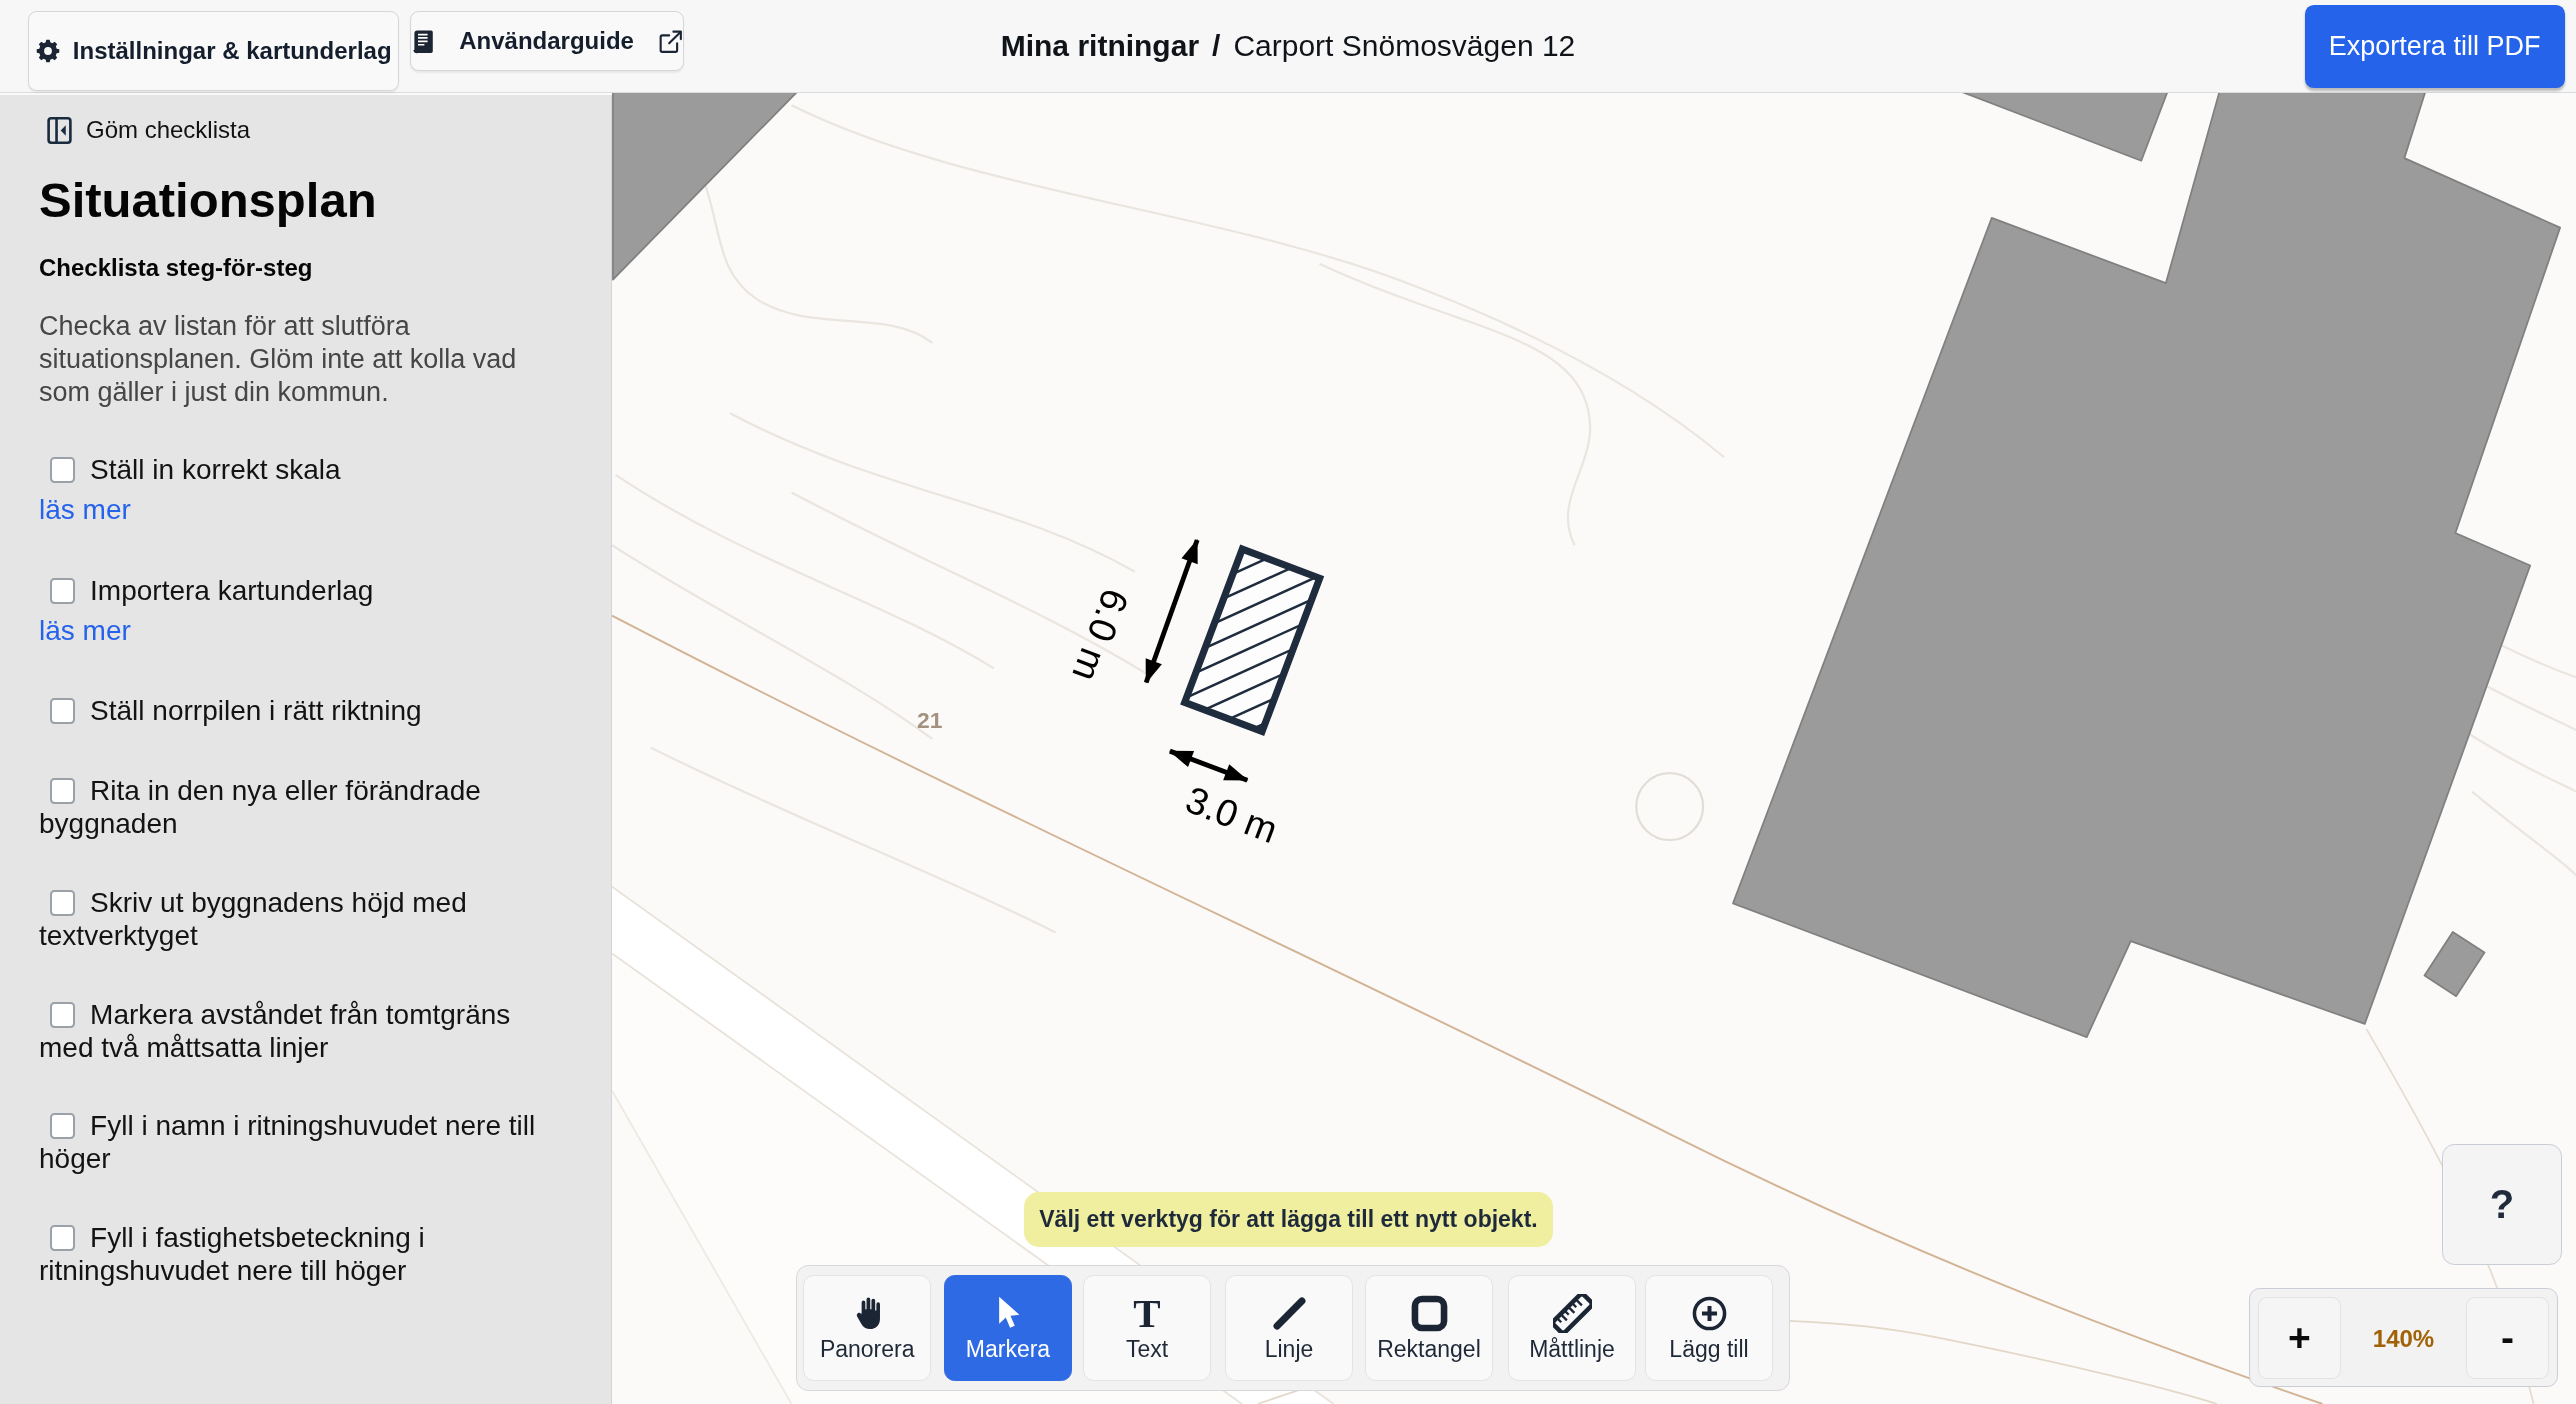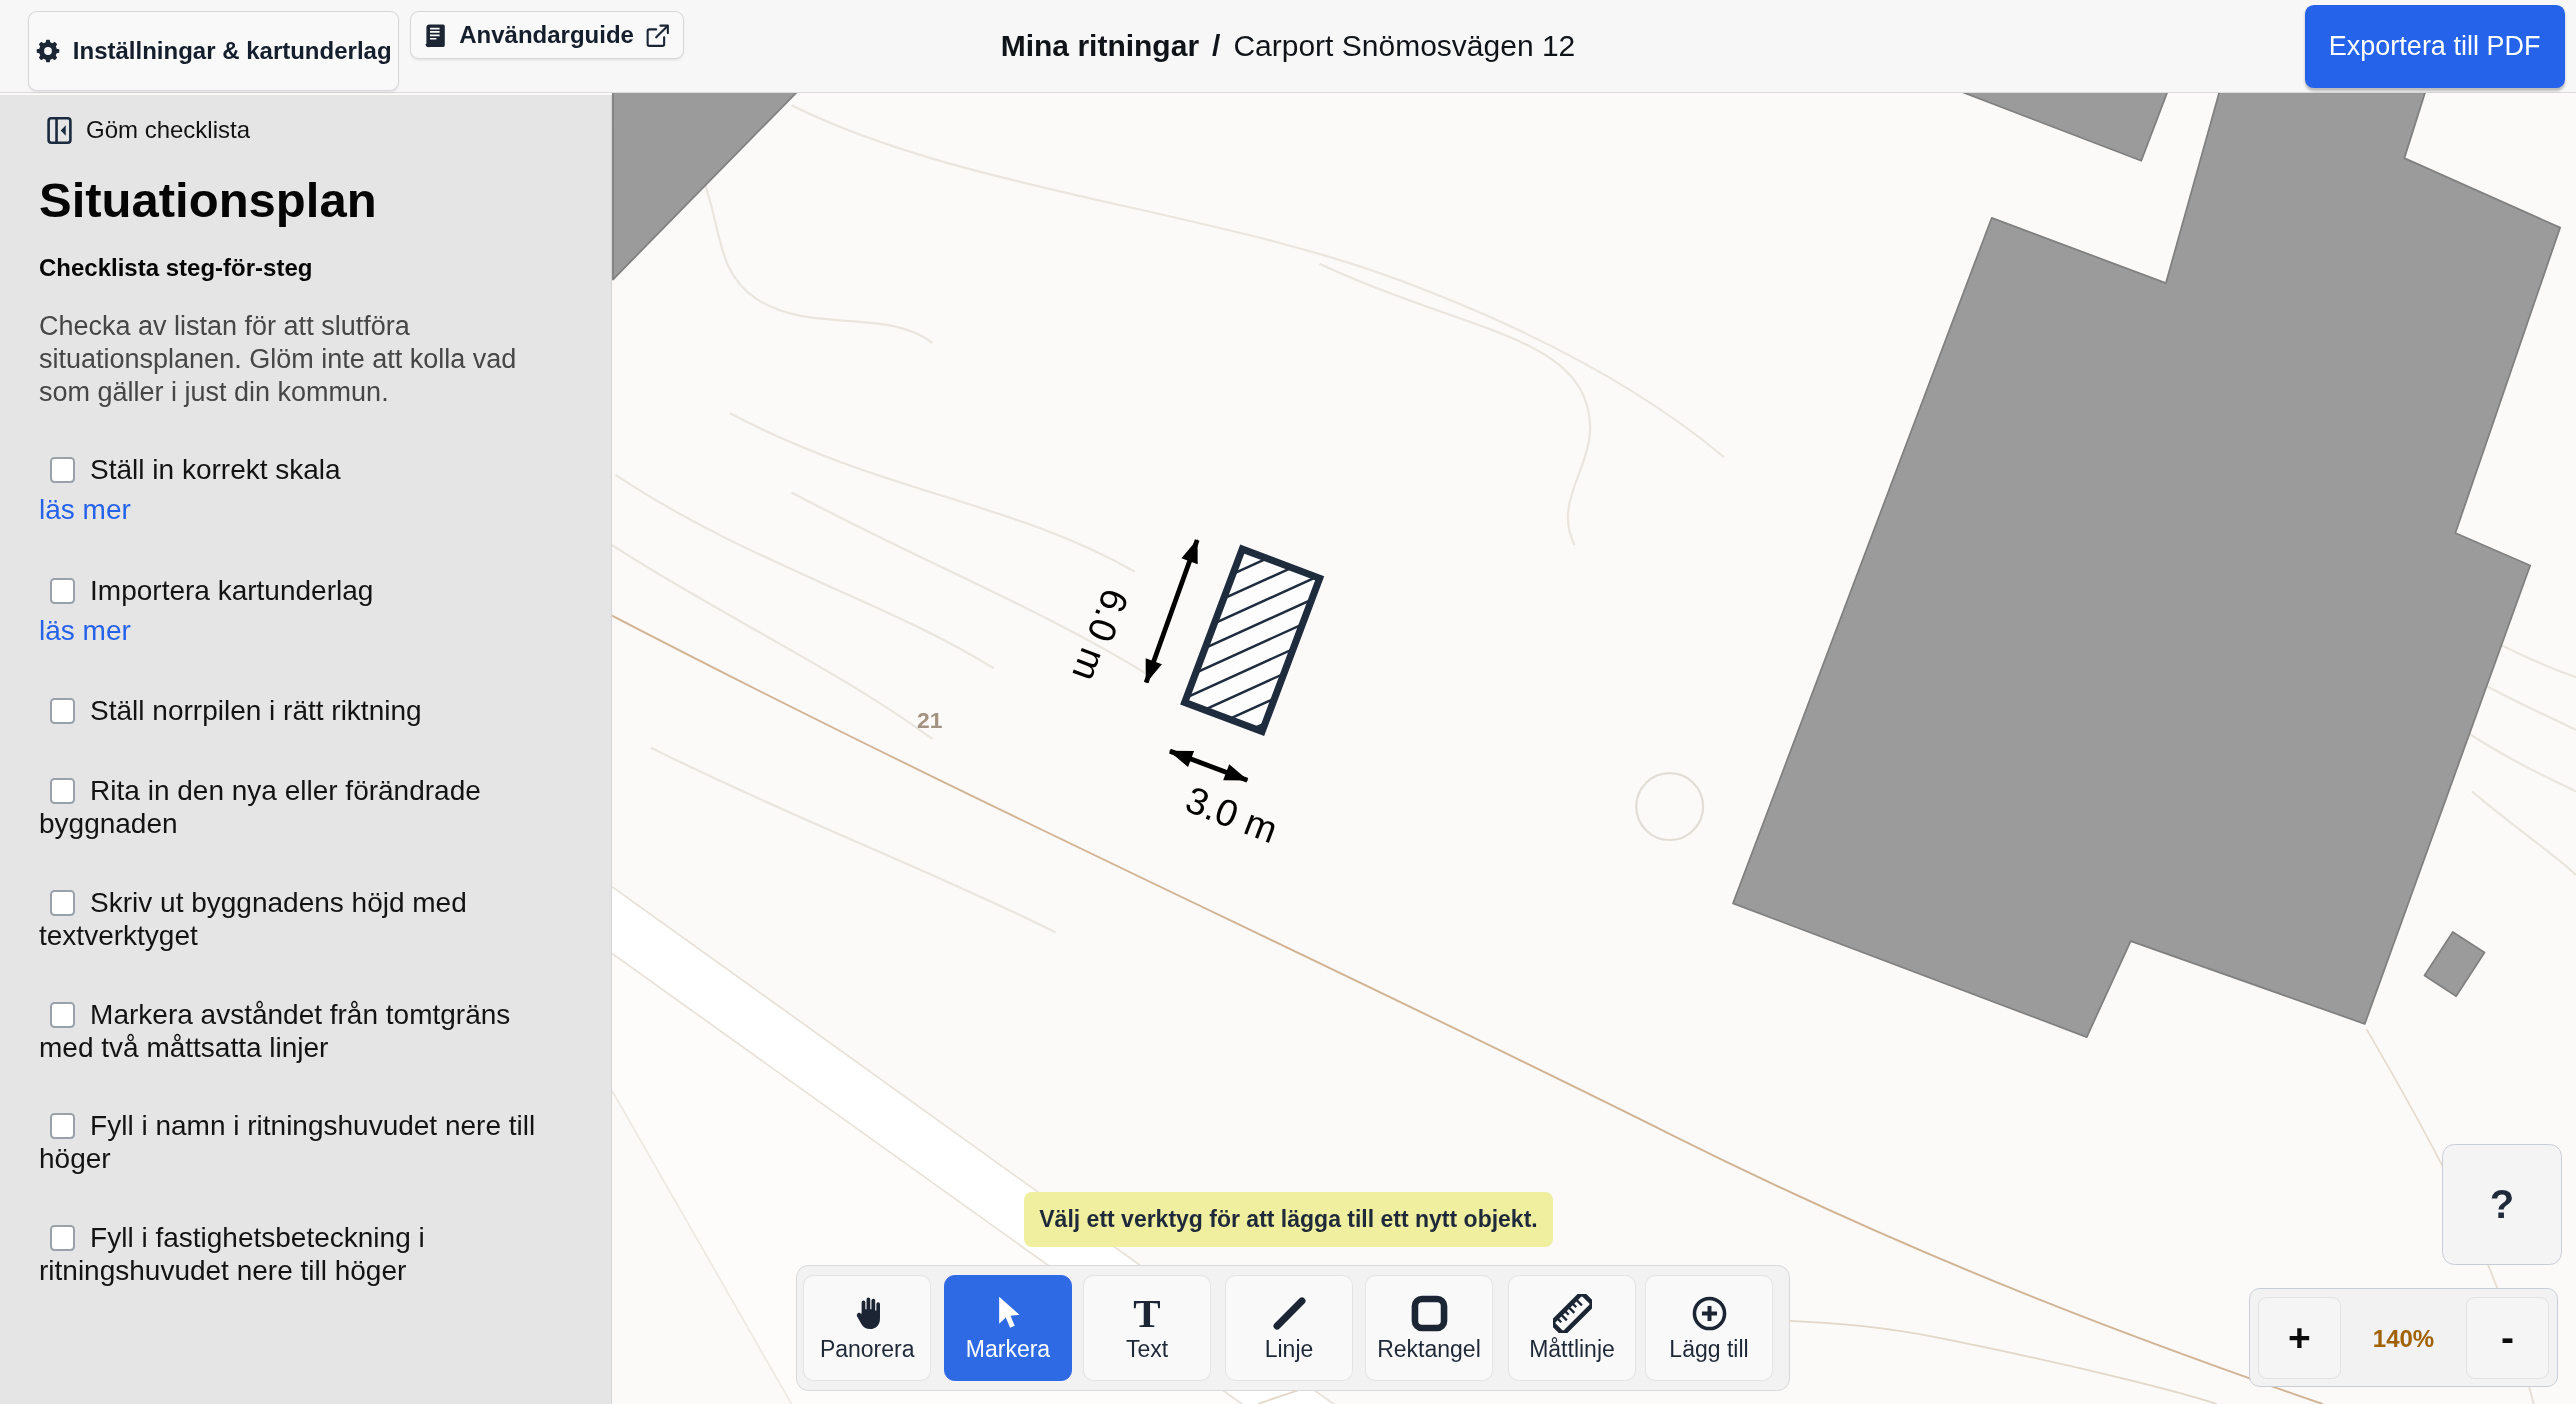"Användarguide" #btn2 { height: 48px -> 60px; justify-content: none -> space-between }
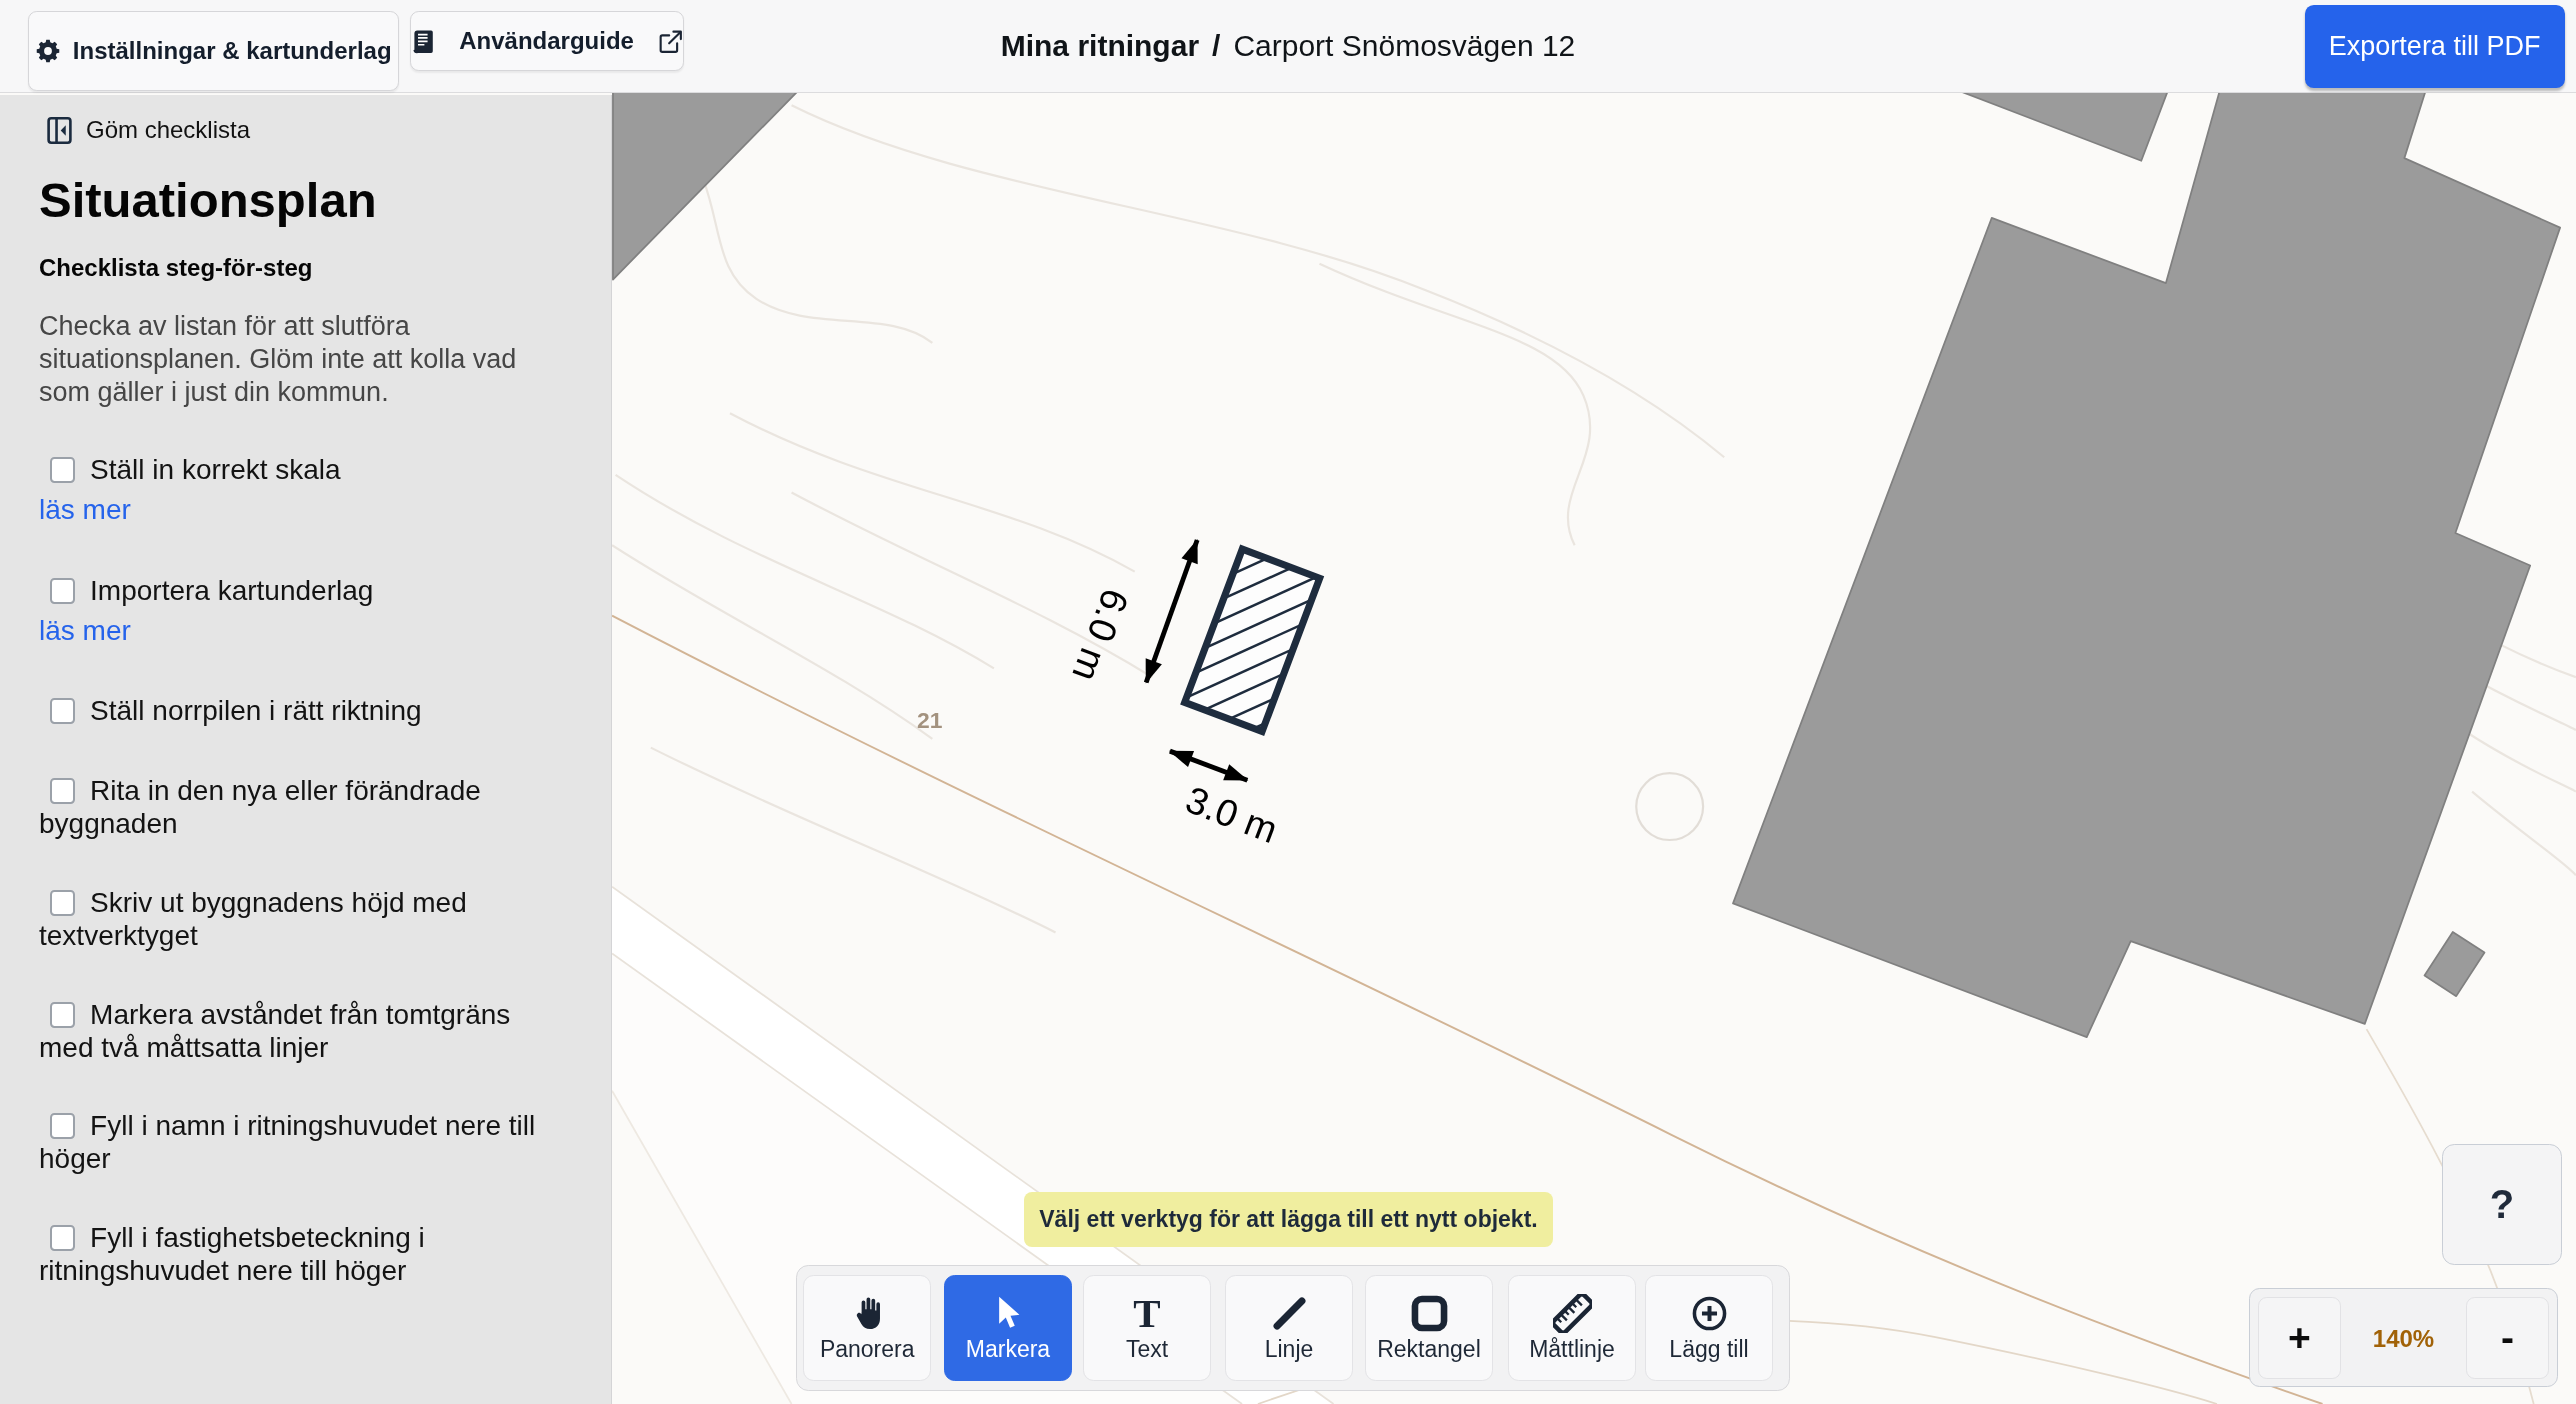"Välj ett verktyg för att" #banner { border-radius: 8px -> 15px }
